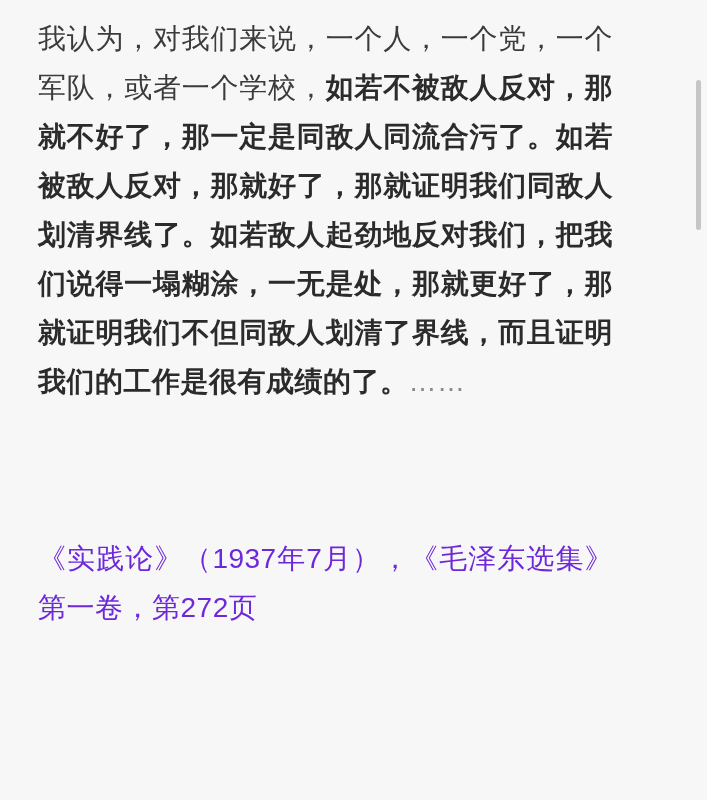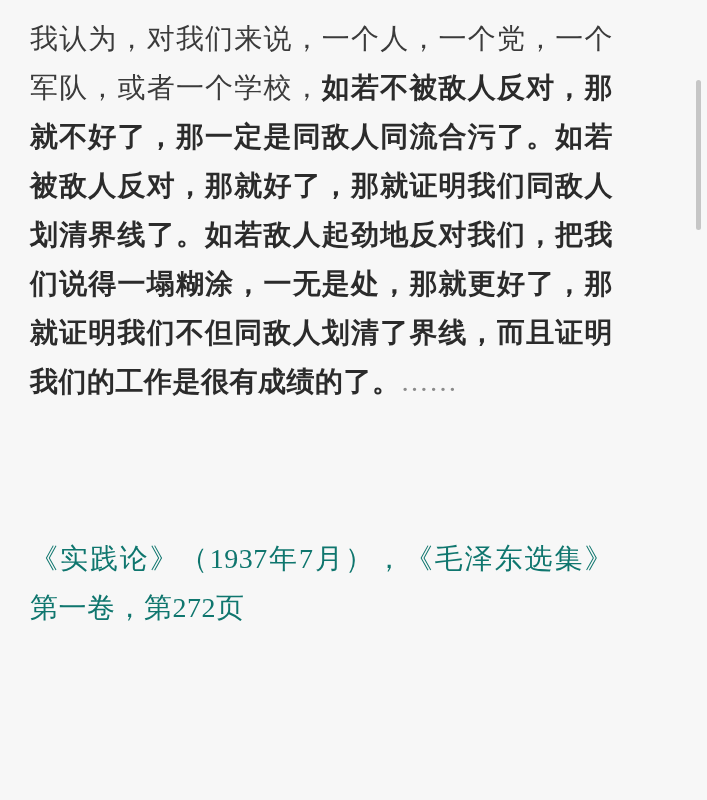"我认为，对我们来说，一个人，一个党，一个军队，或者一个学校，如若不被敌人反对，那" .page { font-family: Liberation Serif, serif -> none; padding: 14px 30px 0 30px -> 14px 30px 0 38px }
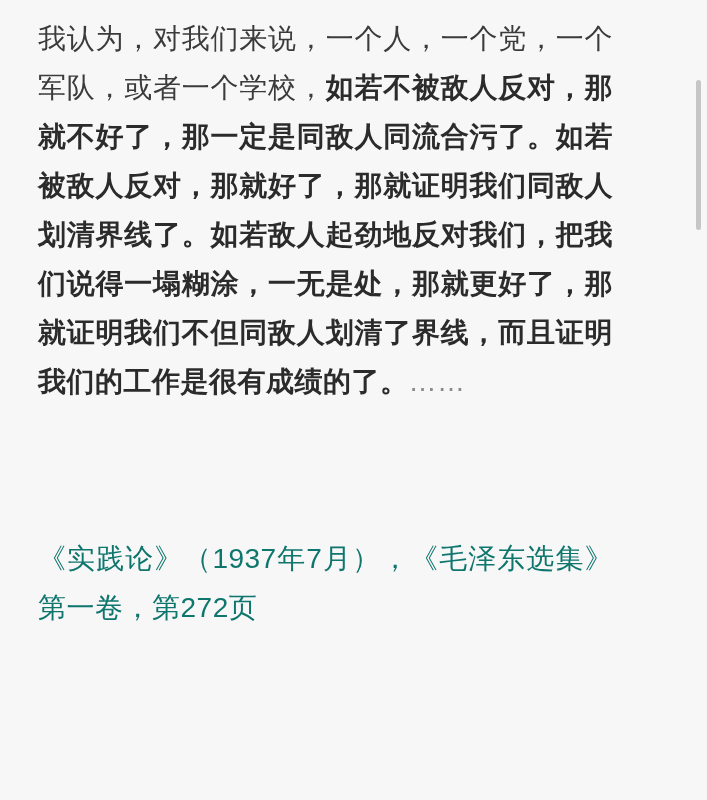"《实践论》（1937年7月），《毛泽东选集》第一卷，第272页" .para-cite { color: #0f766e -> #6d28d9 }
